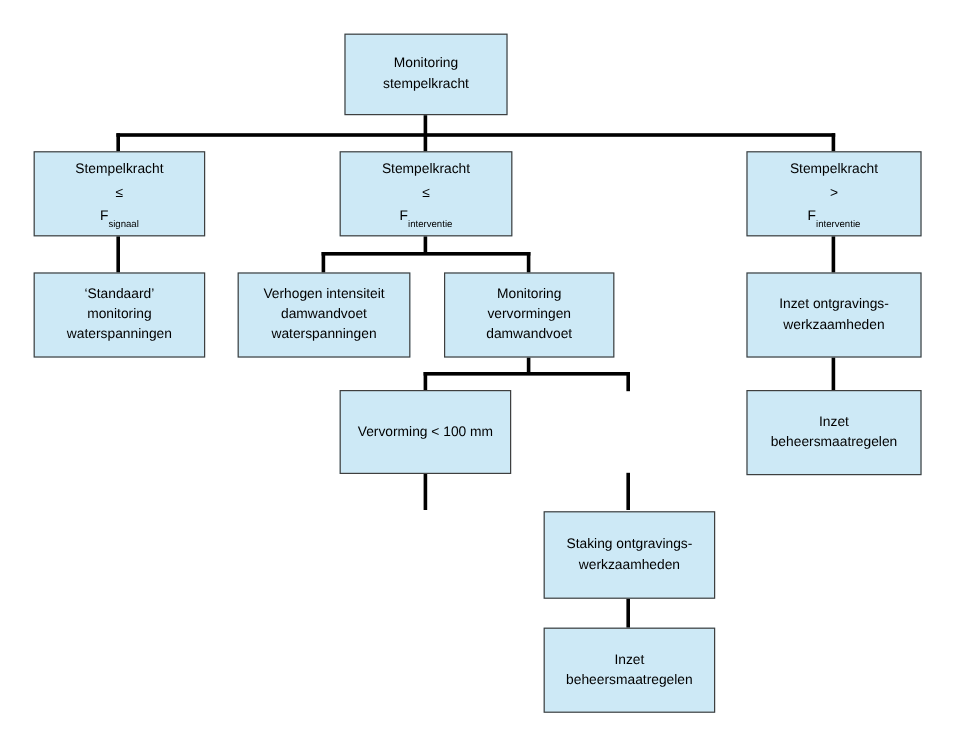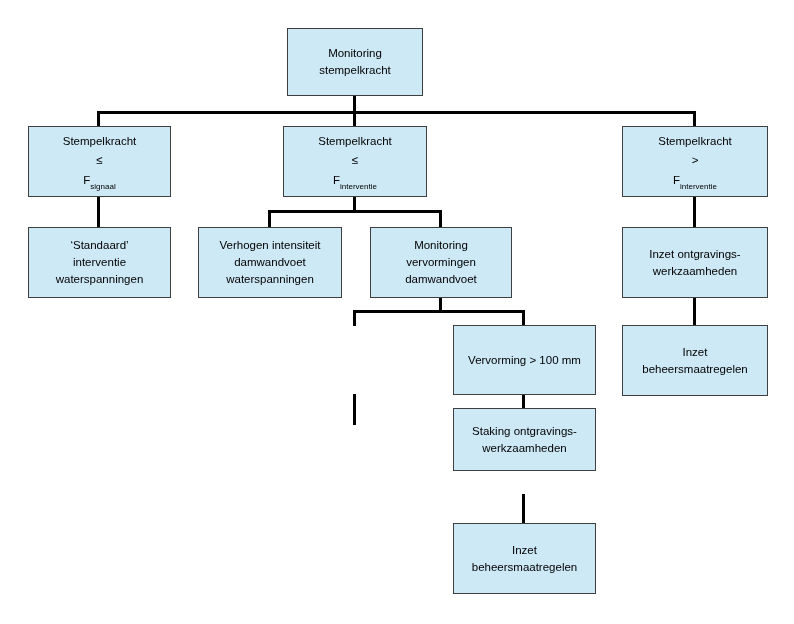"‘Standaard’" span.lbl { text: interventie -> monitoring }
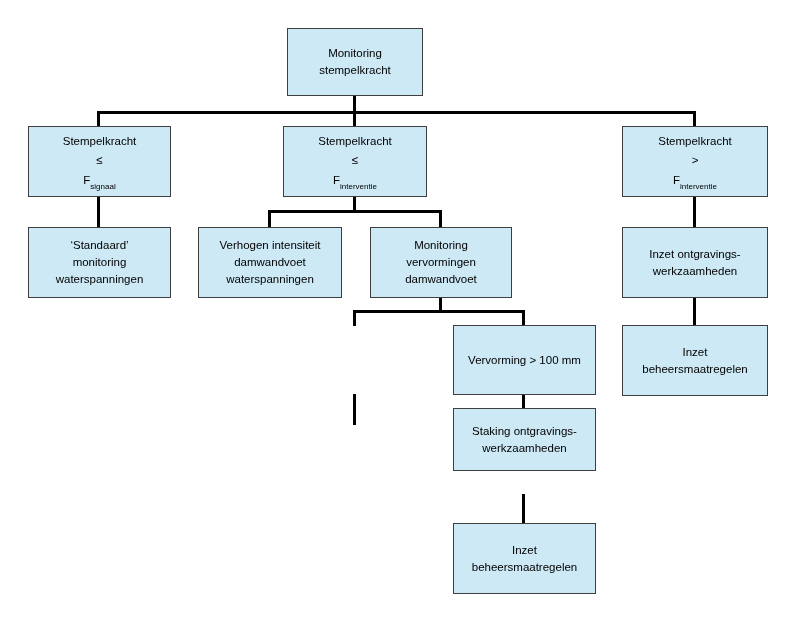"Vervorming < 100 mm" div.node { html: none -> <div> <span>Vervorming &lt; 100 mm</span> </div> }
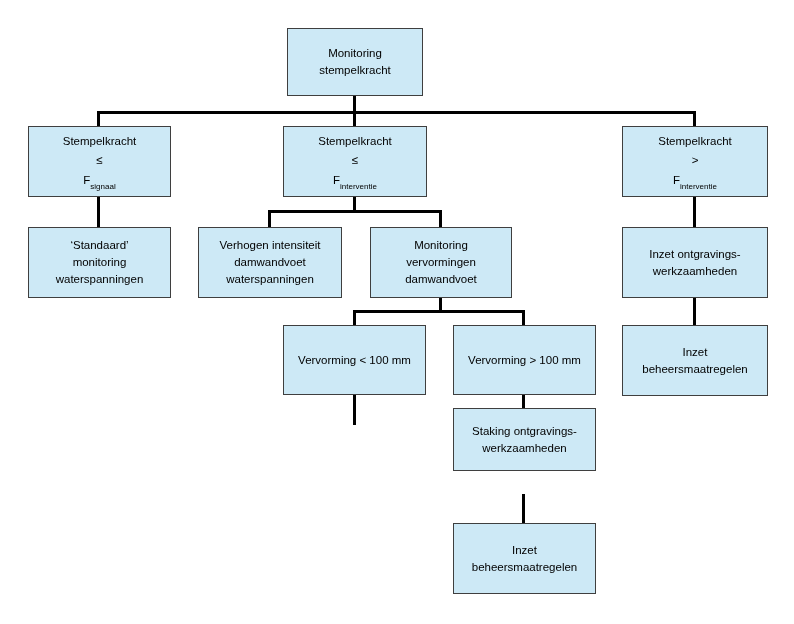"Vervorming > 100 mm" div.node { html: <div> <span>Vervorming &gt; 100 mm</span> </div> -> none }
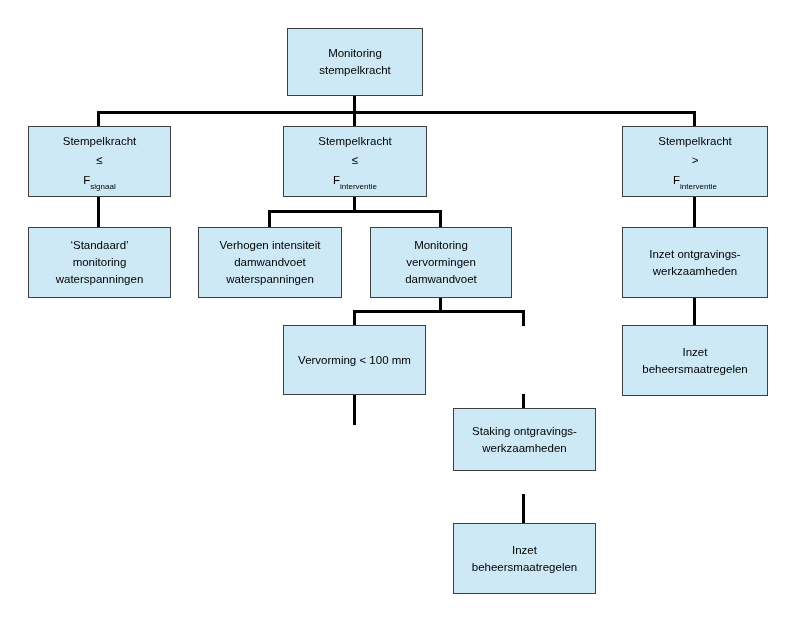"Staking ontgravings-" div.node { height: 63px -> 73px; top: 408px -> 426px }
